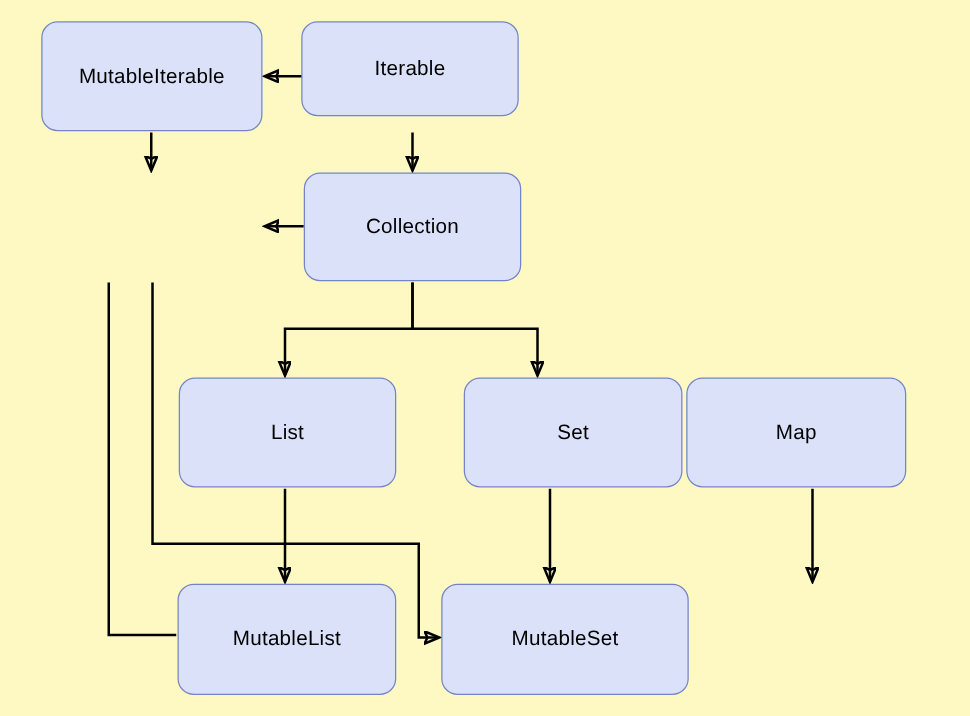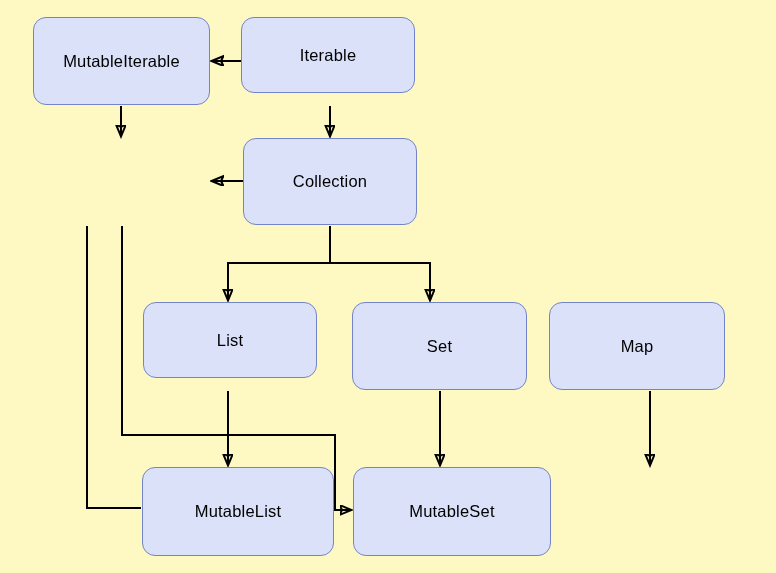"List" div.node { height: 76px -> 88px }
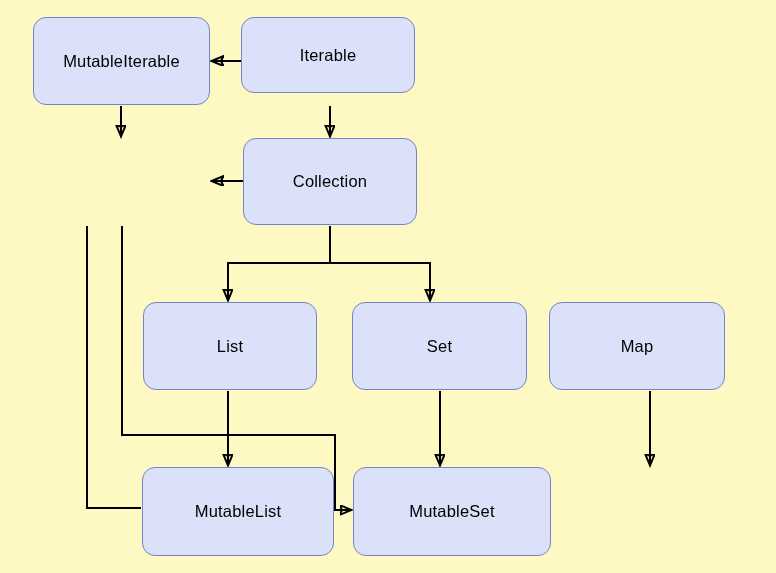"Set" div.node { left: 352px -> 371px }
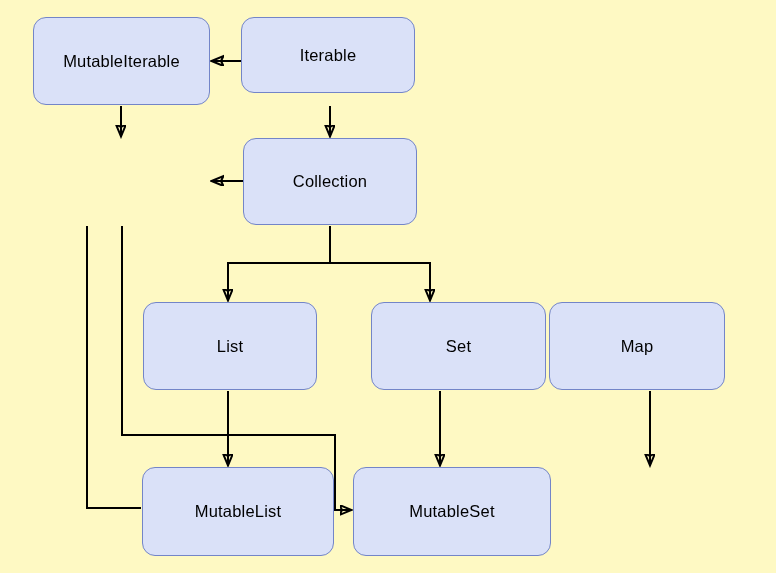"MutableList" div.node { width: 192px -> 175px }
